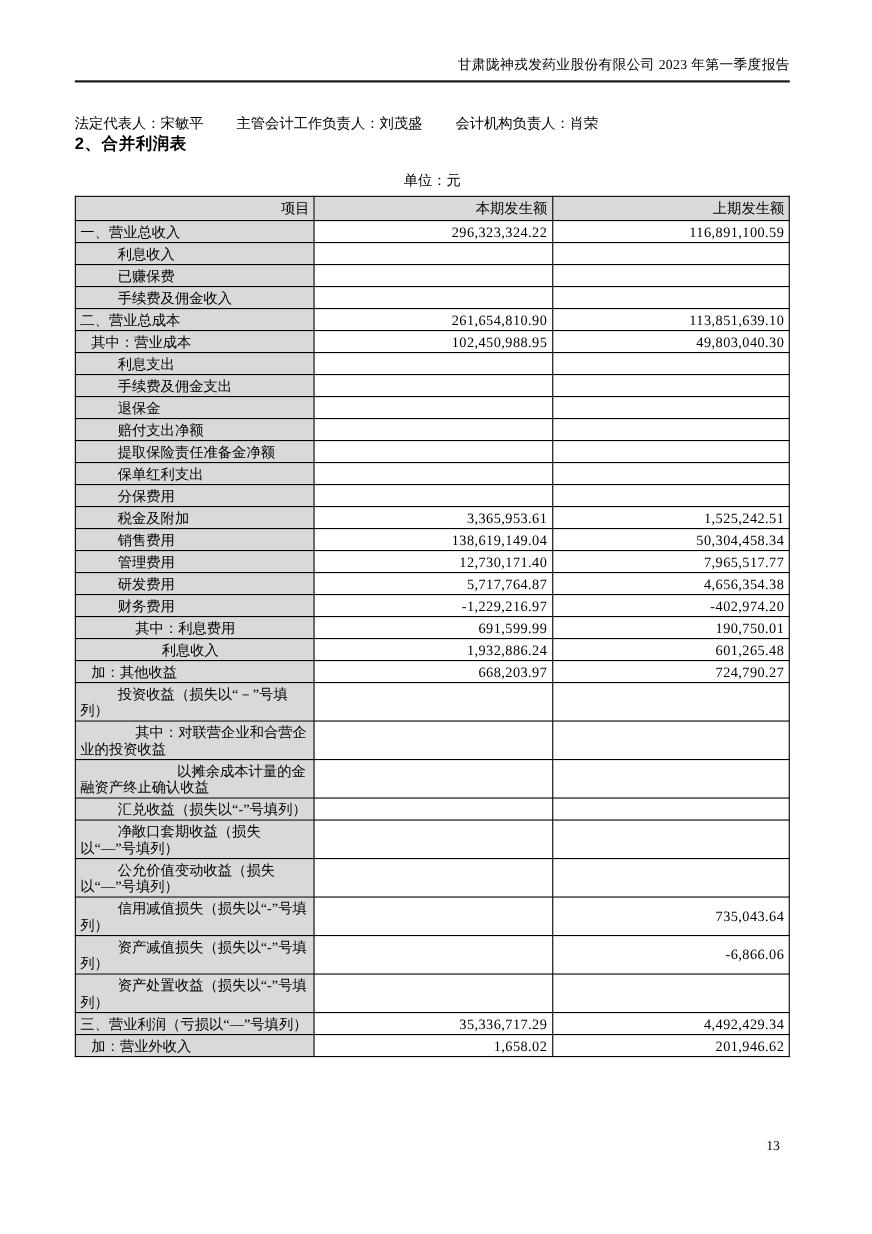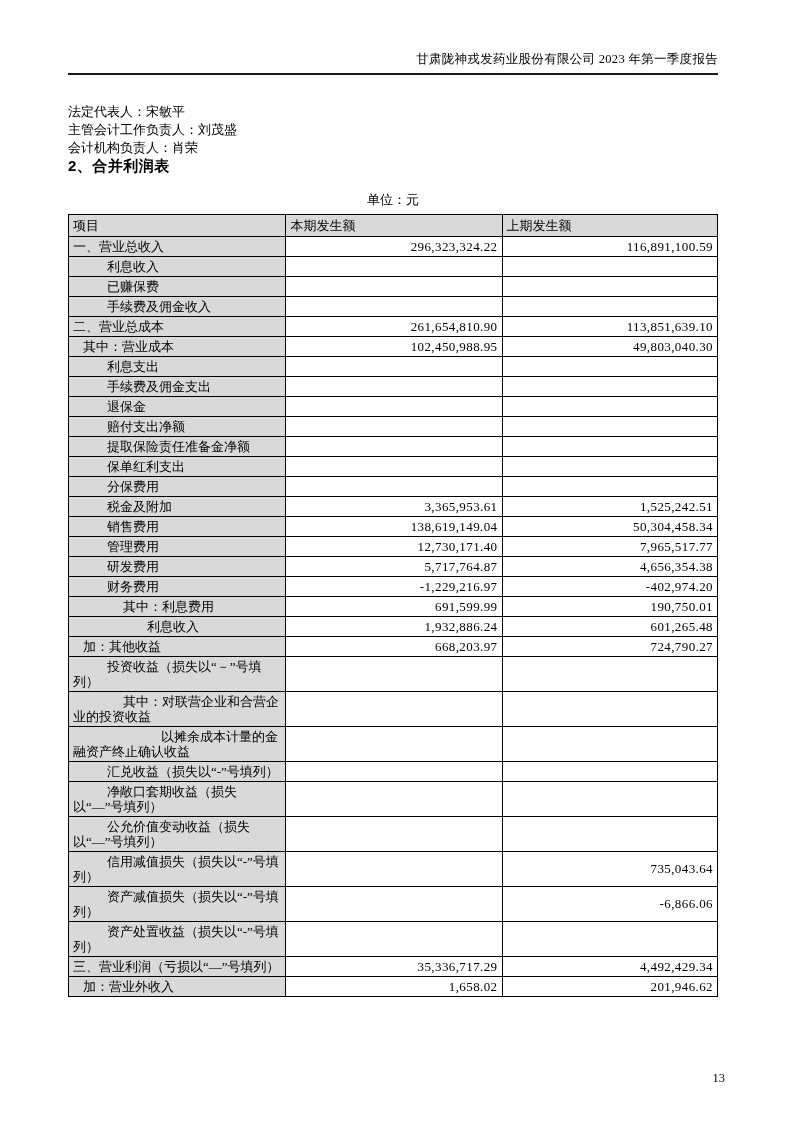"法定代表人：宋敏平" .signatories { flex-direction: column -> none }
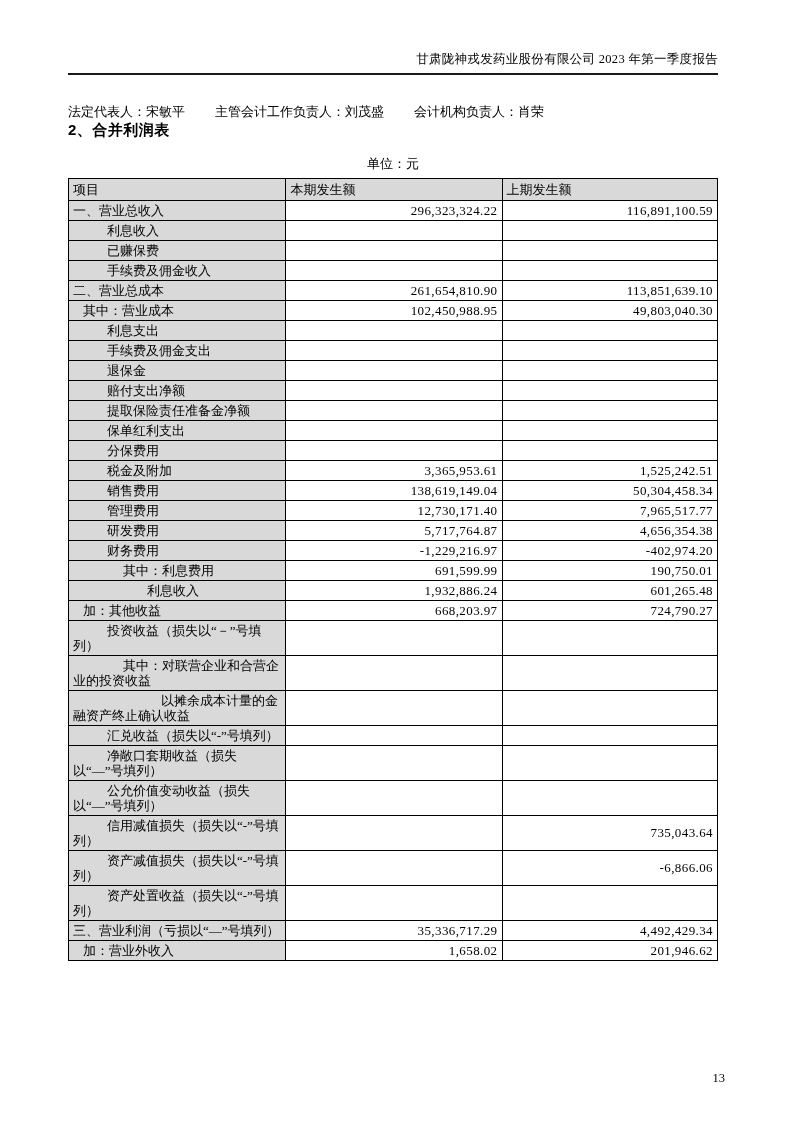"项目" table.income thead th { text-align: left -> right }
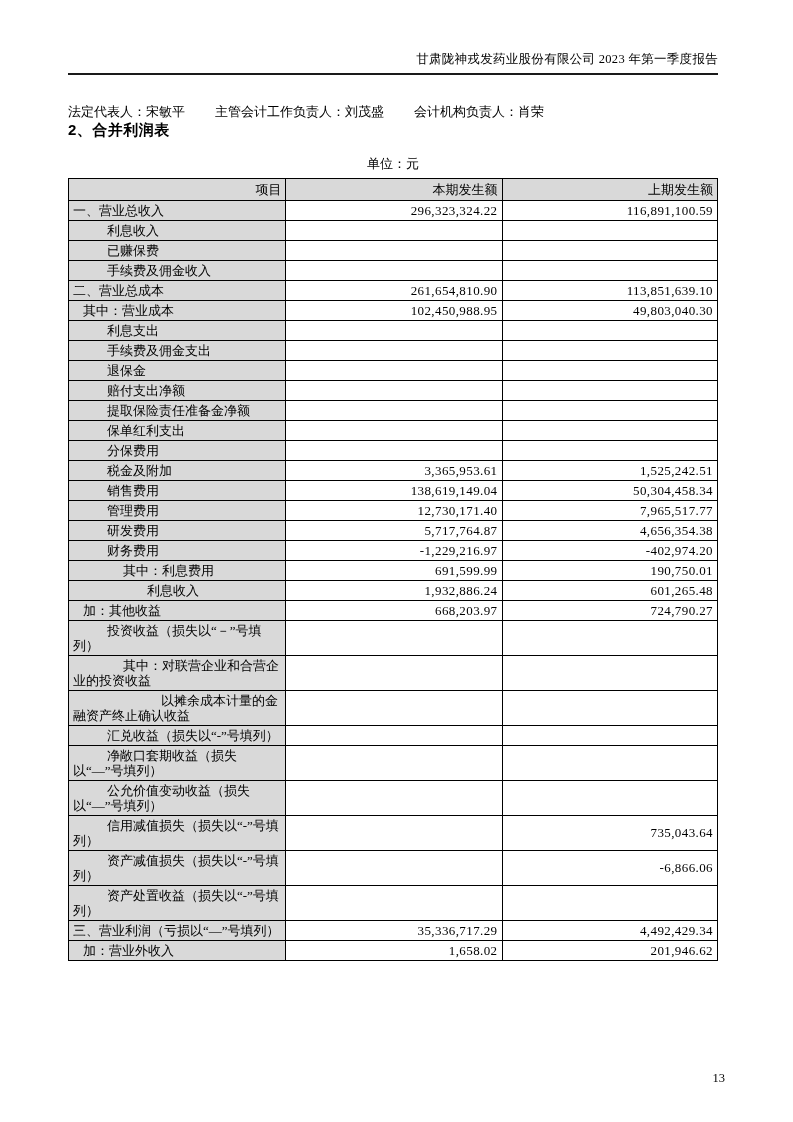"13" .page-number { margin-top: 37px -> none; right: 68px -> 84px }
